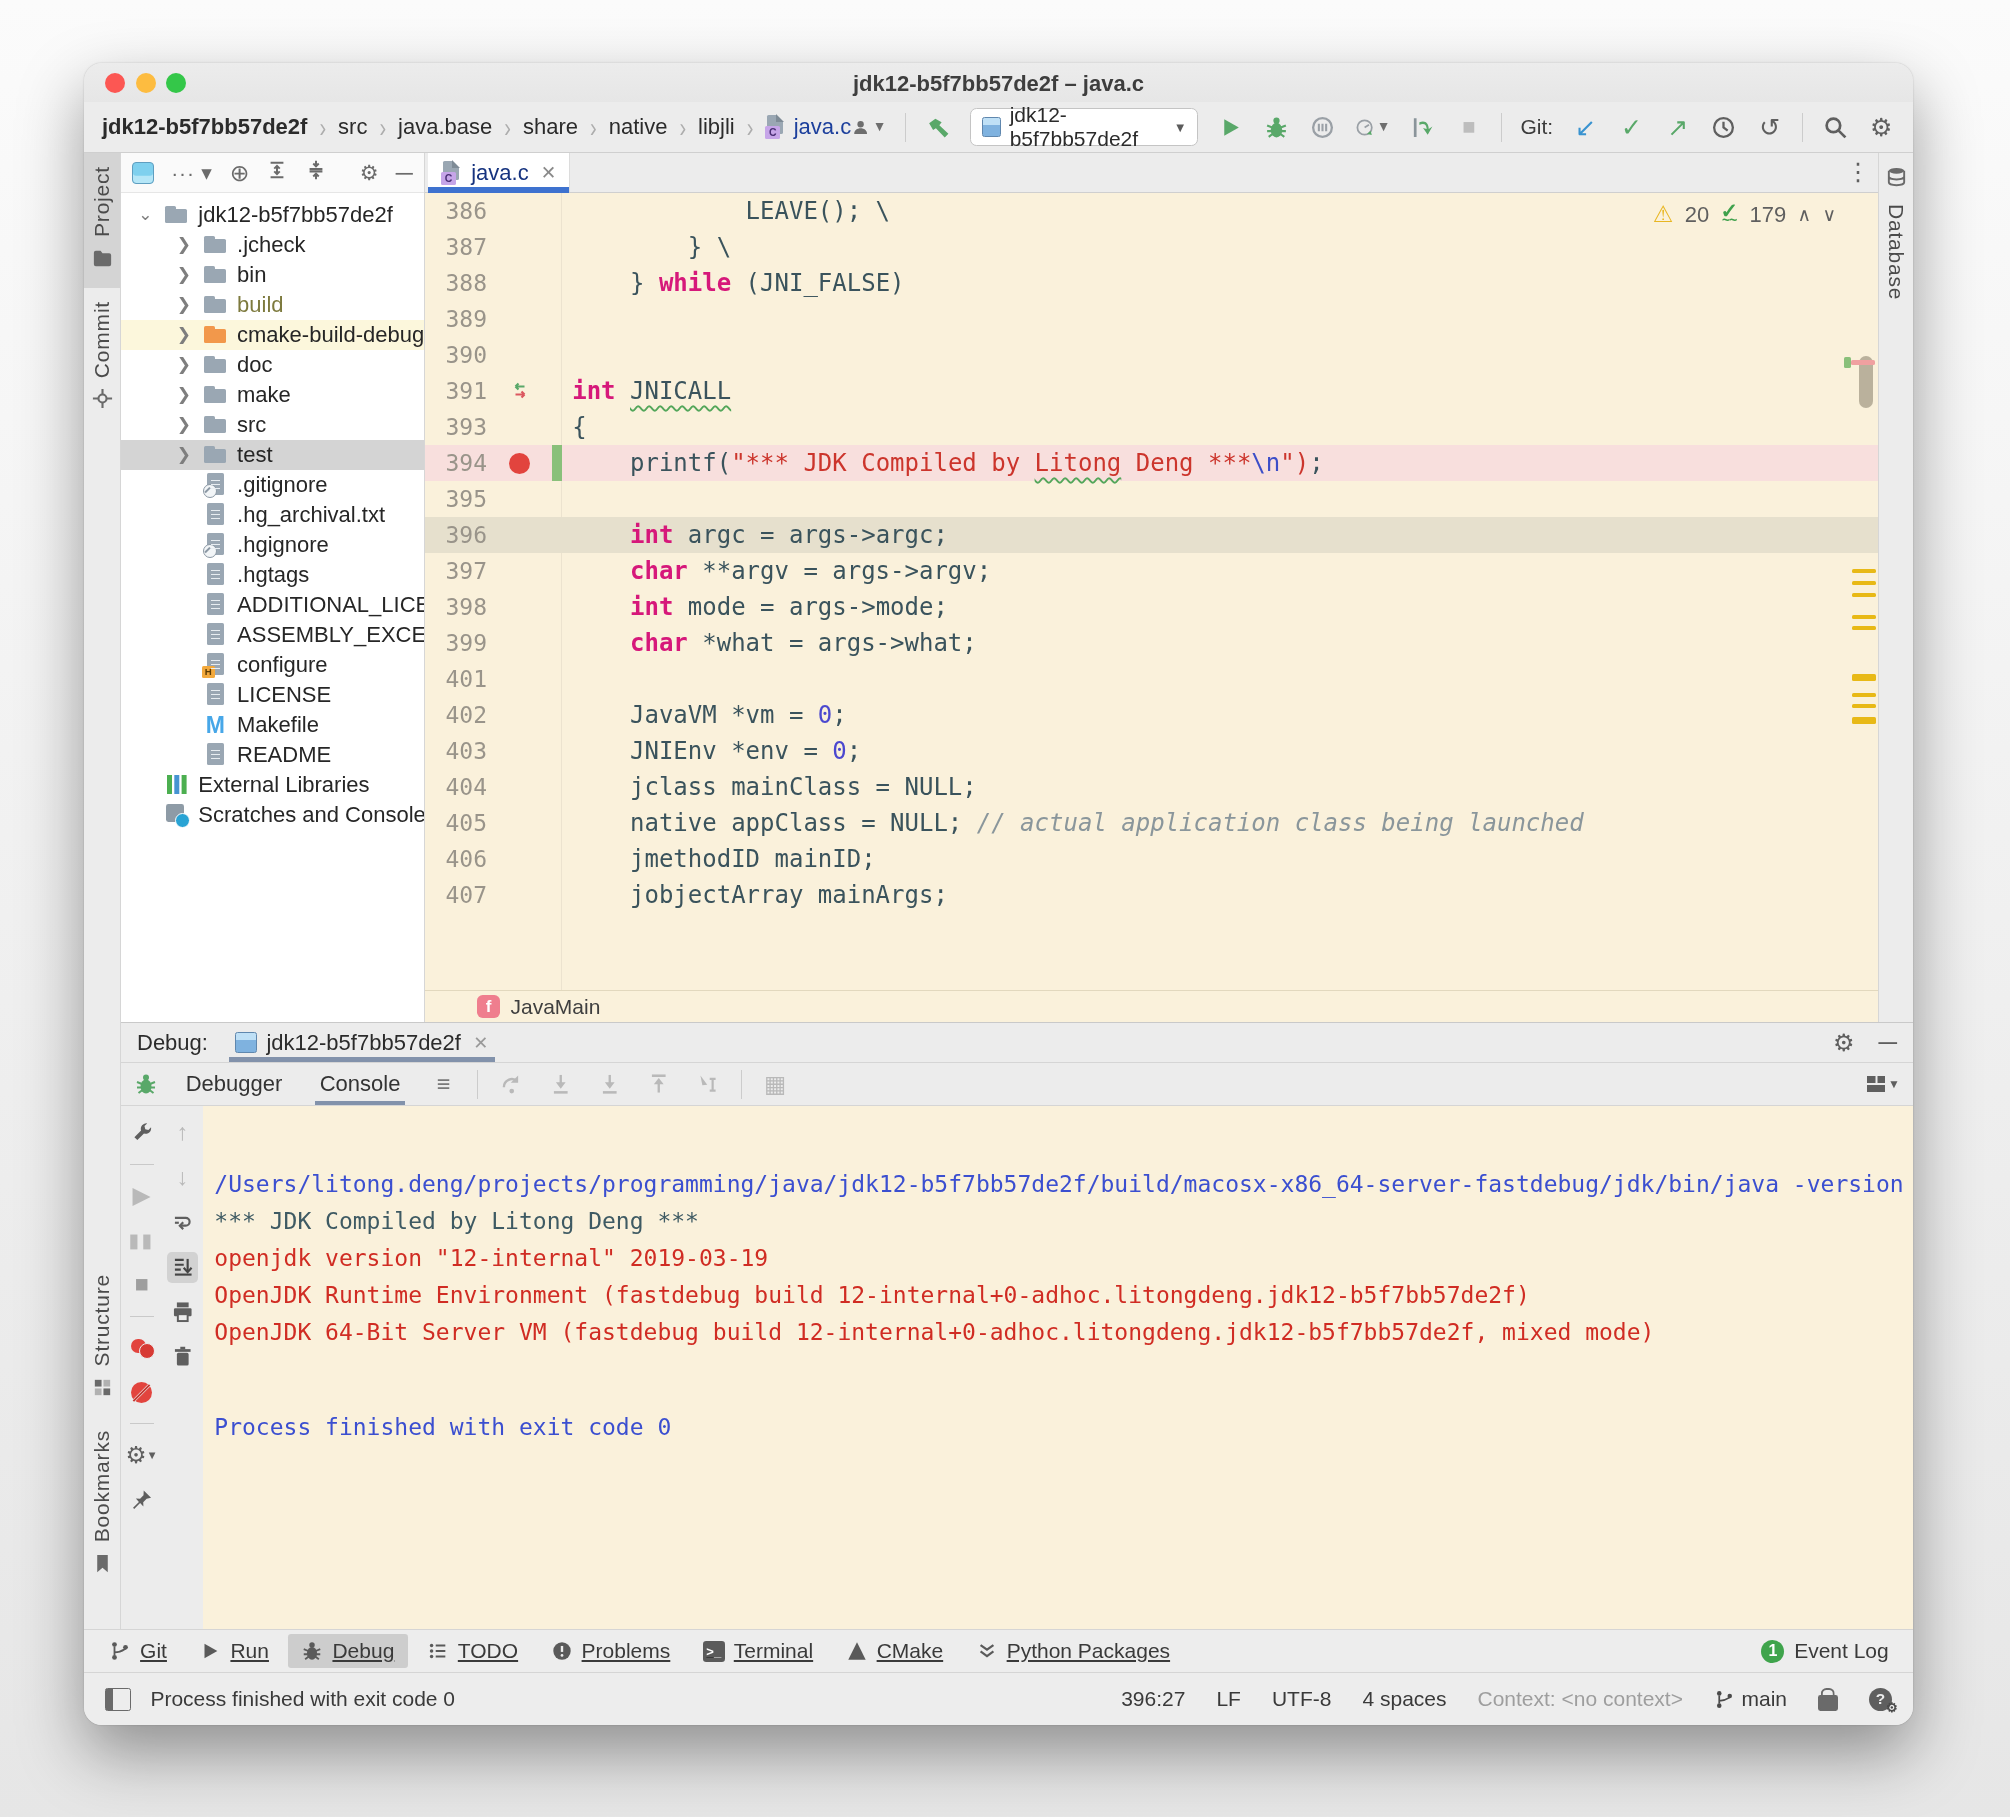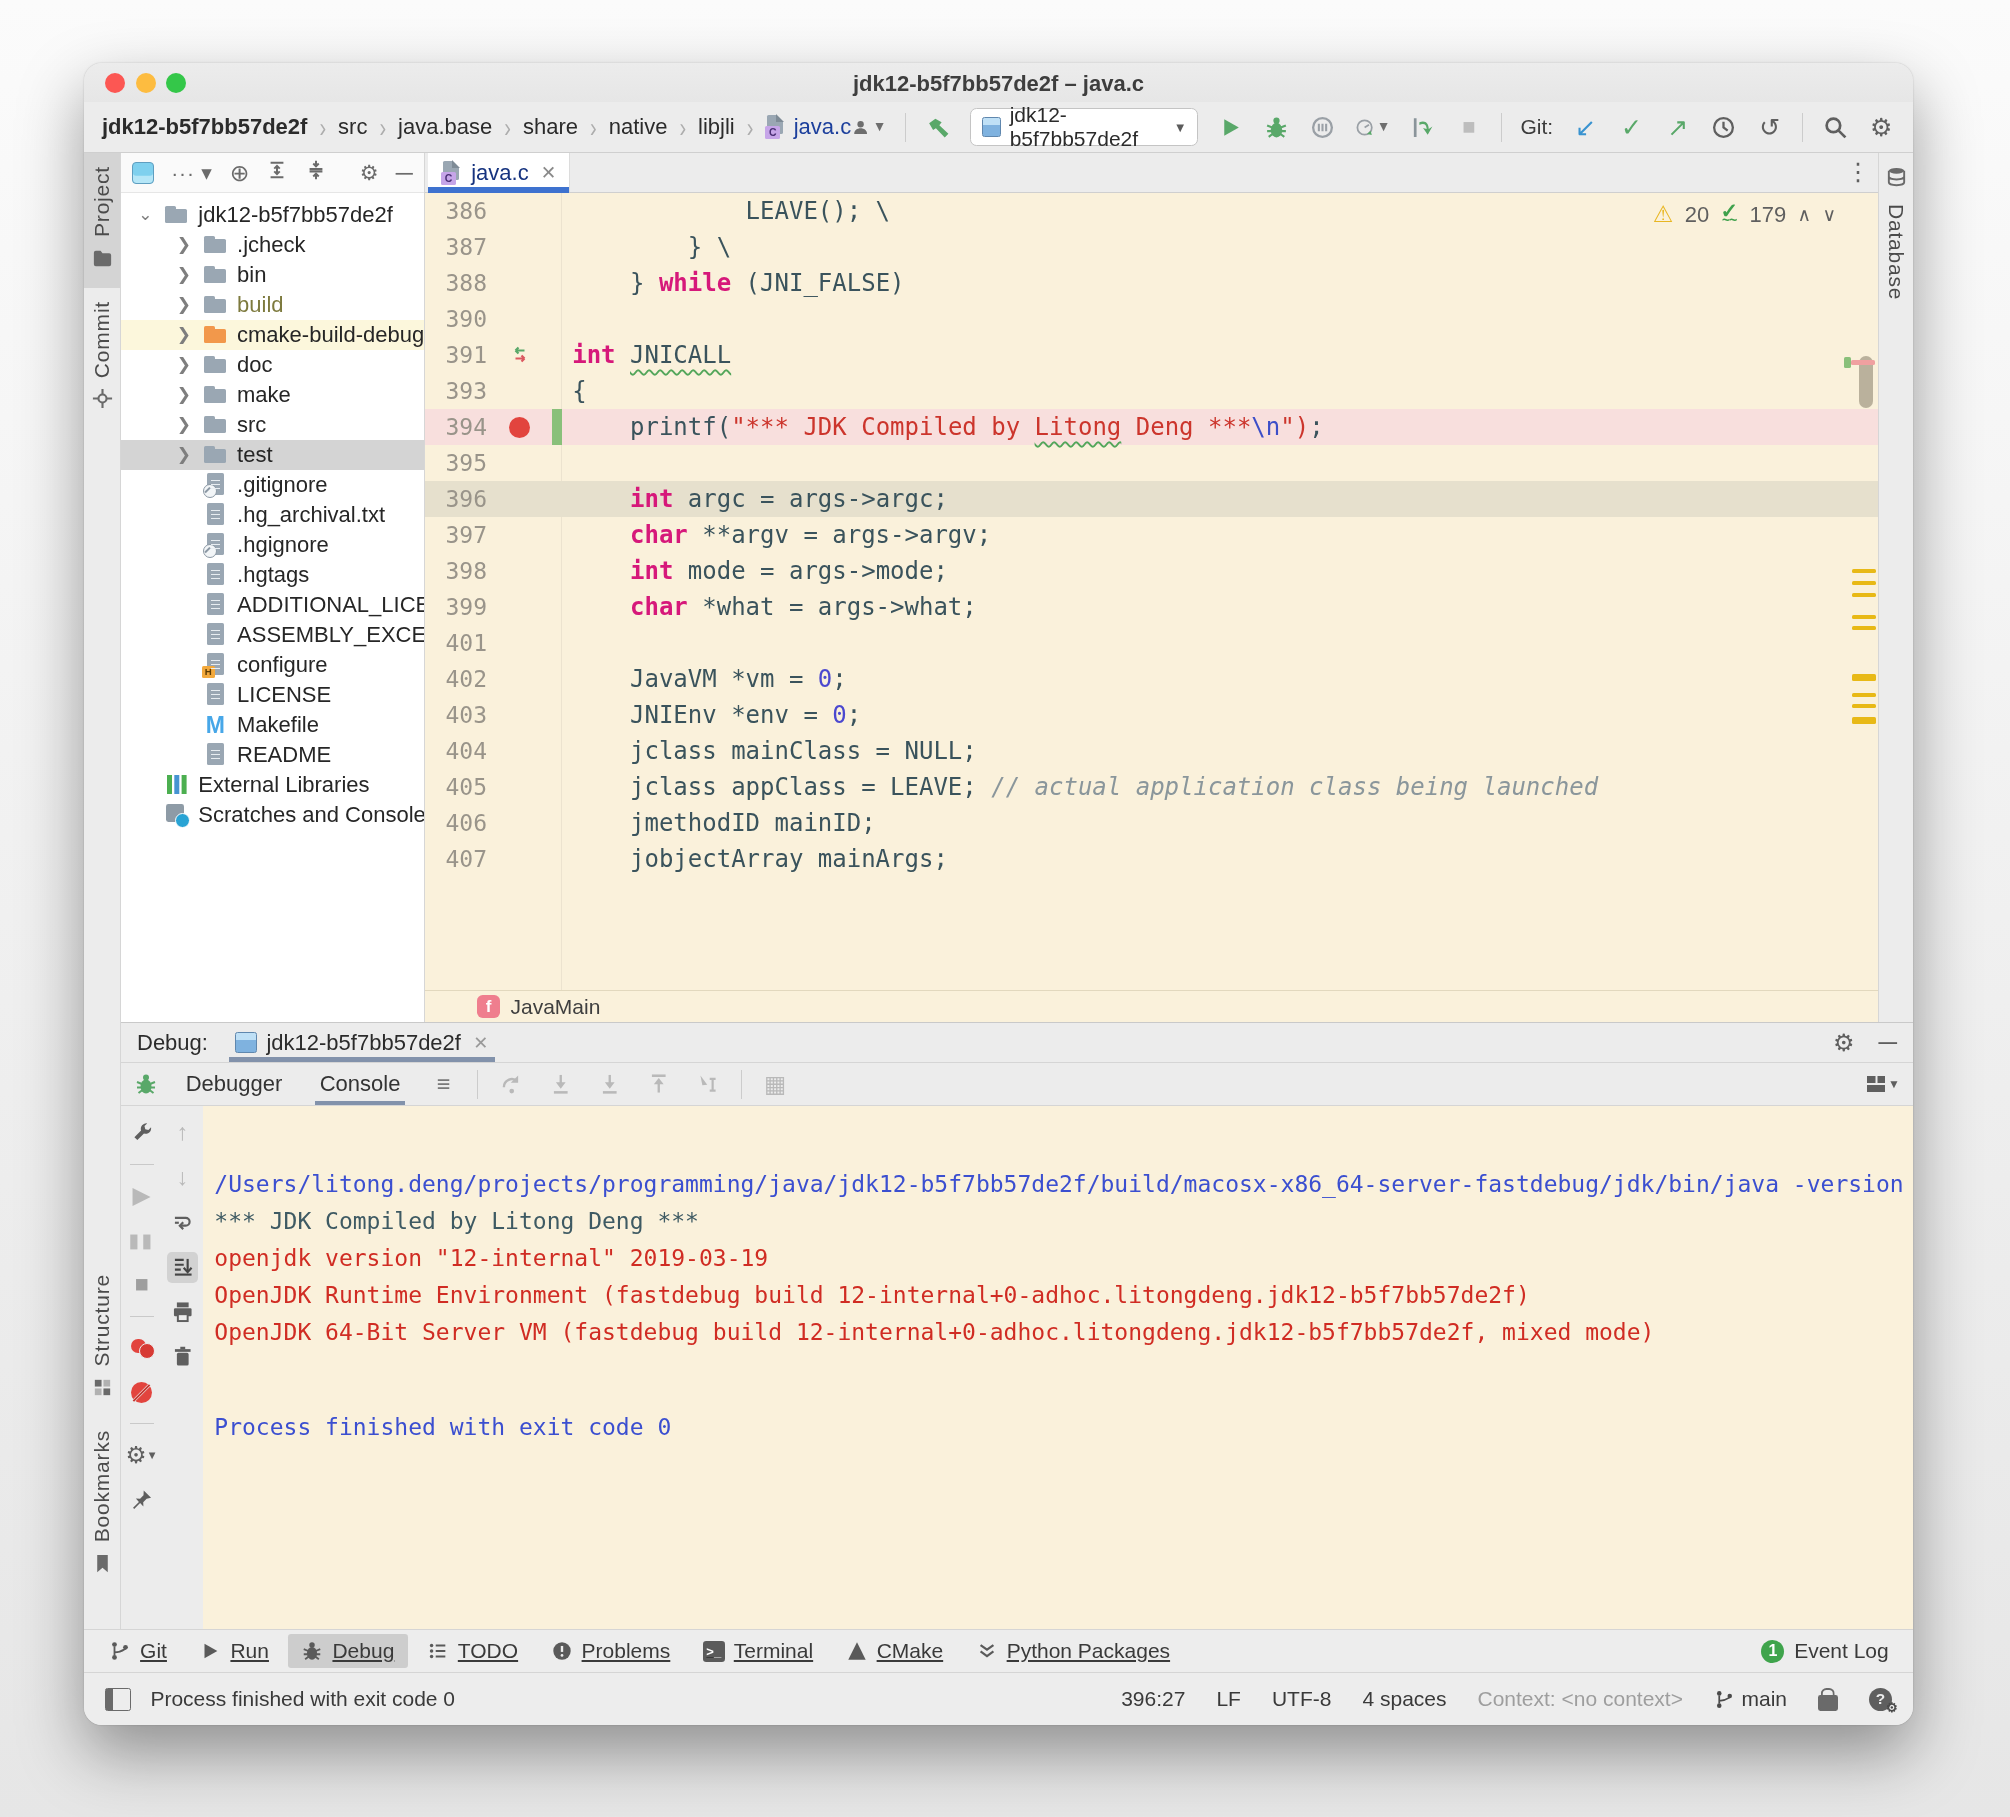"389" div.cl { html: none -> <div><span>389</span><span></span><span></span><span></span></div> }
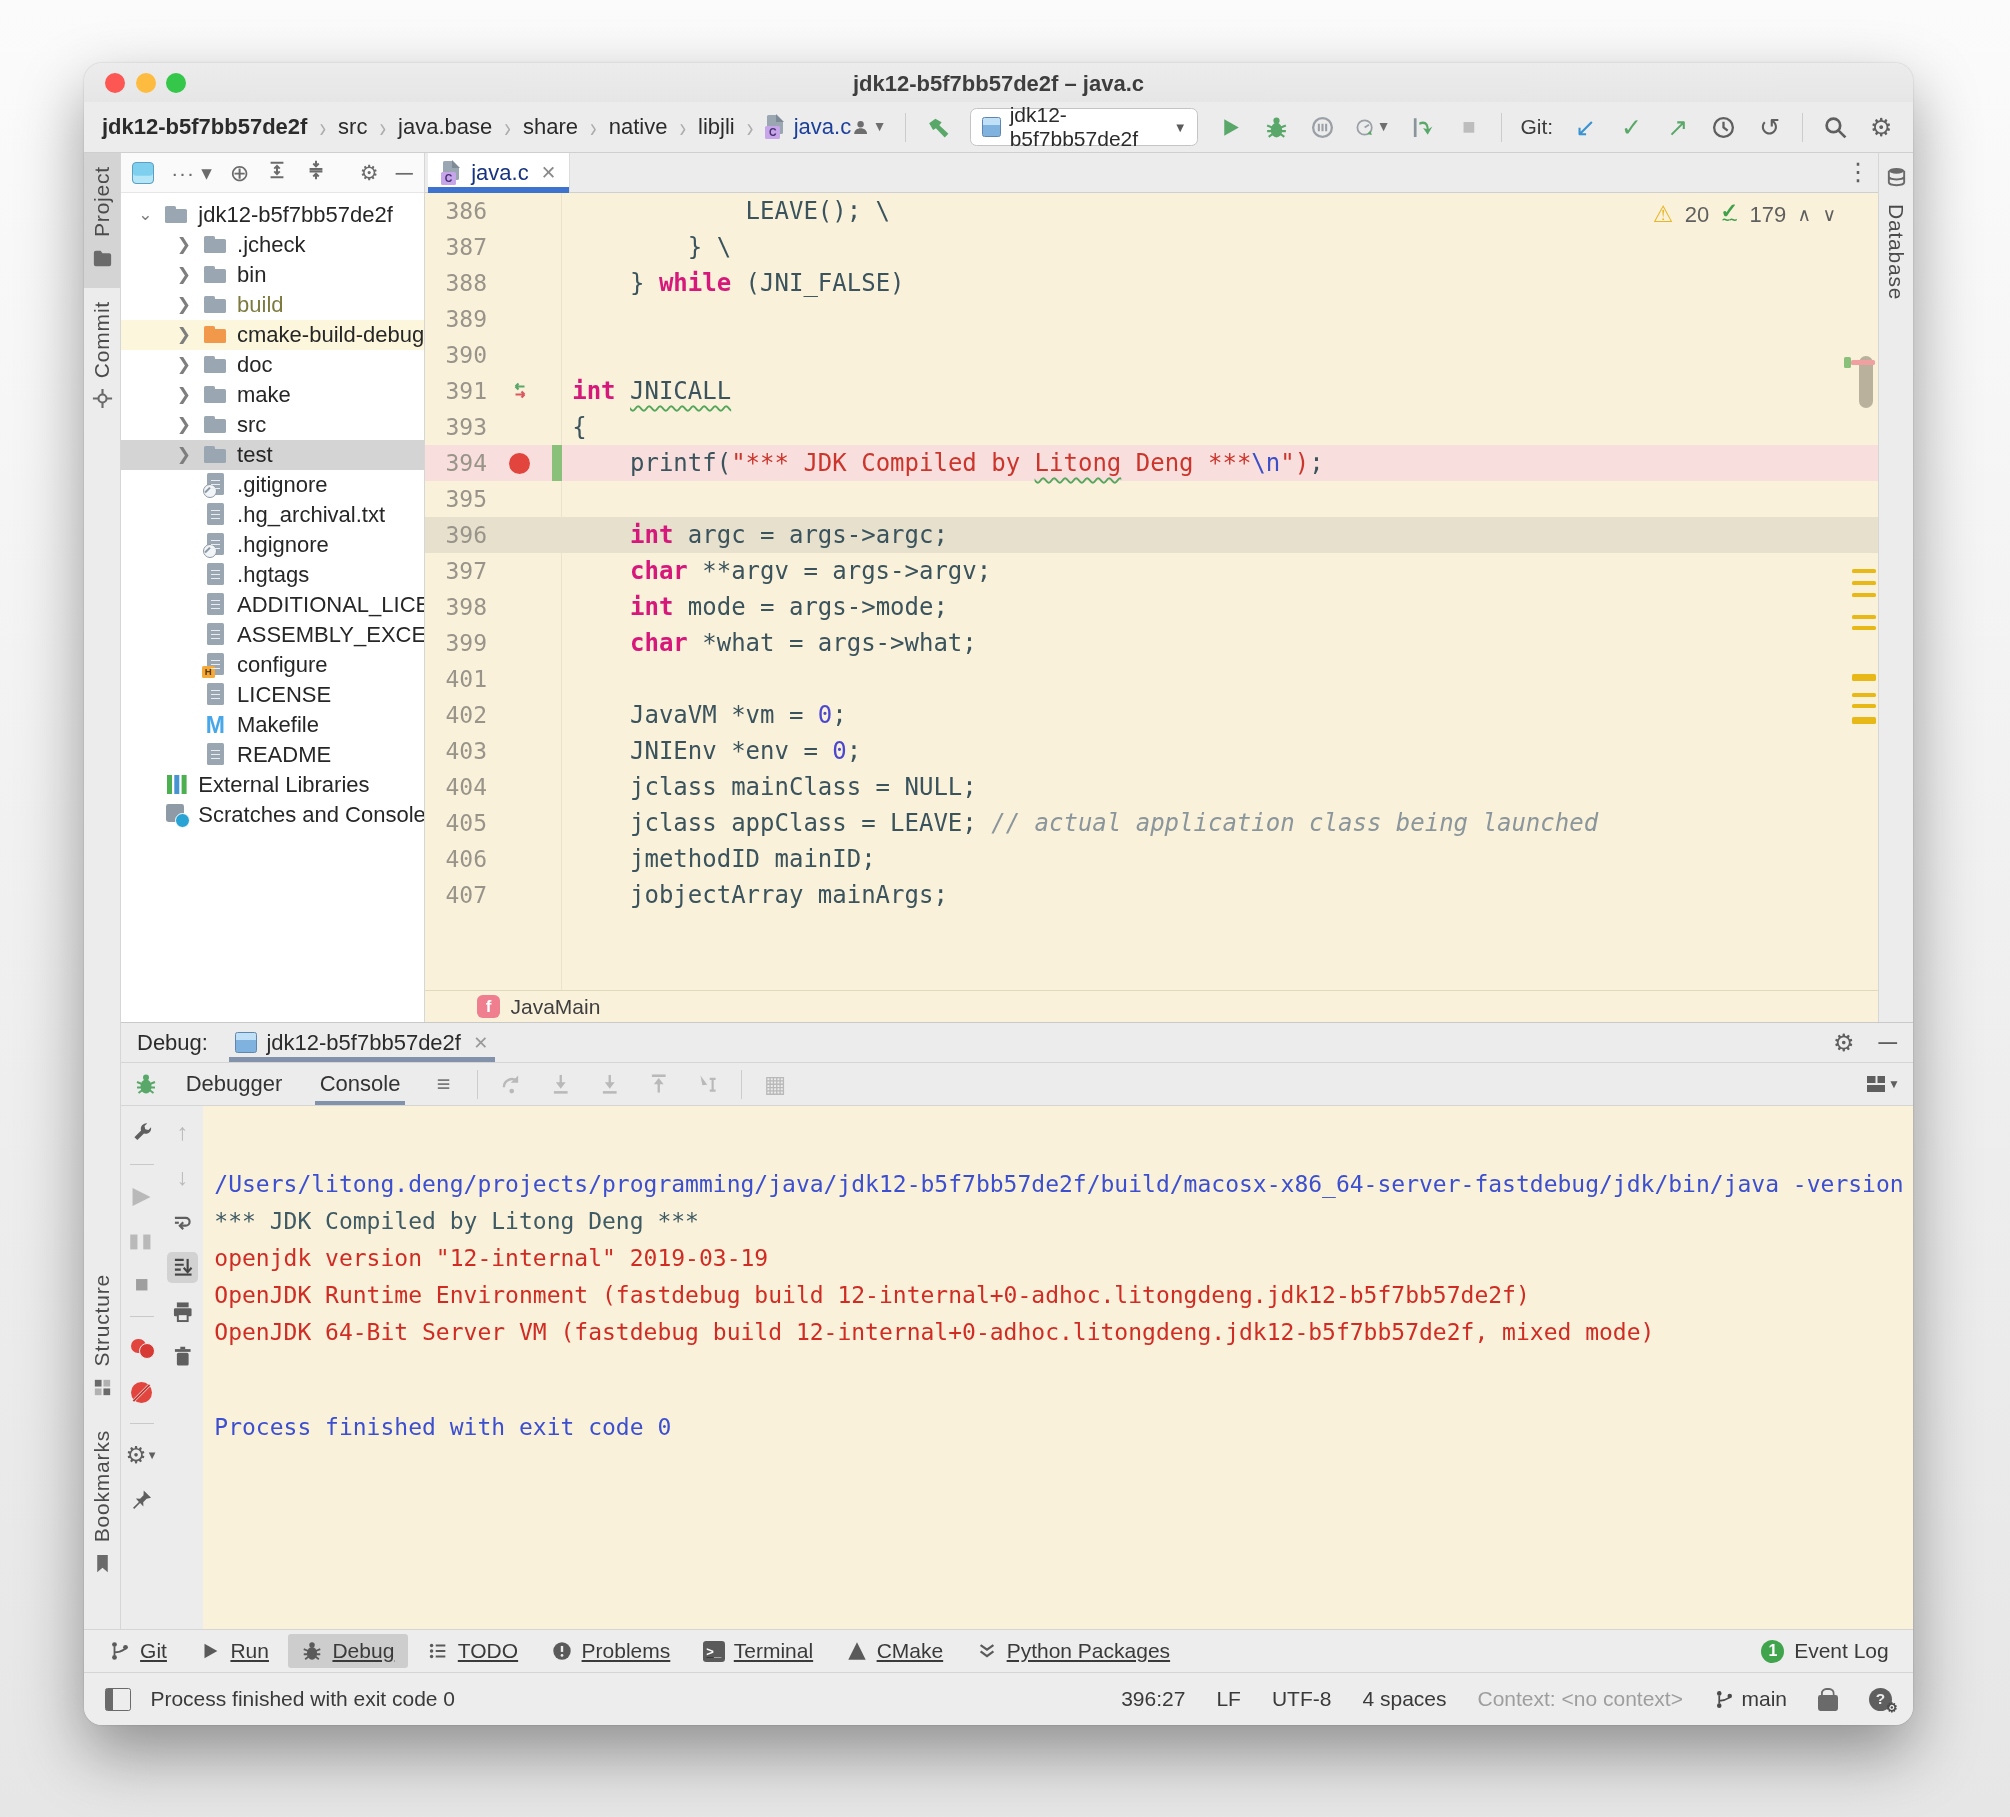"jclass appClass = LEAVE;" span.d { text: jclass appClass = LEAVE -> native appClass = NULL }
